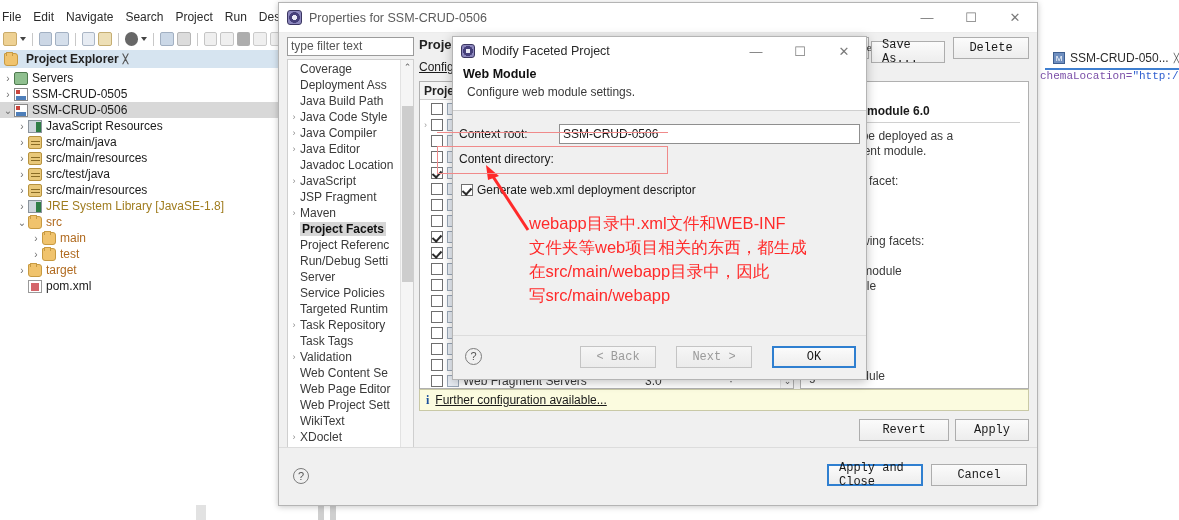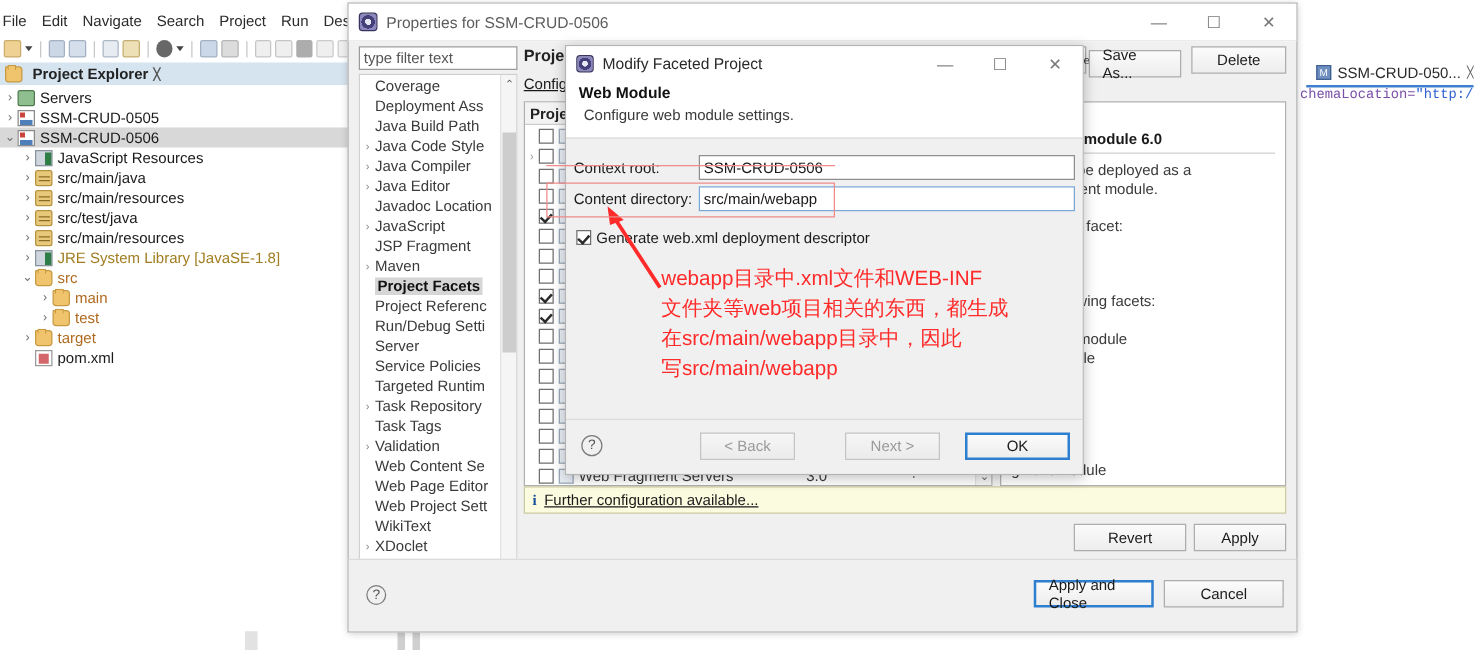"Save As..." .btn { font-family: Liberation Sans, sans-serif -> Liberation Mono, monospace }
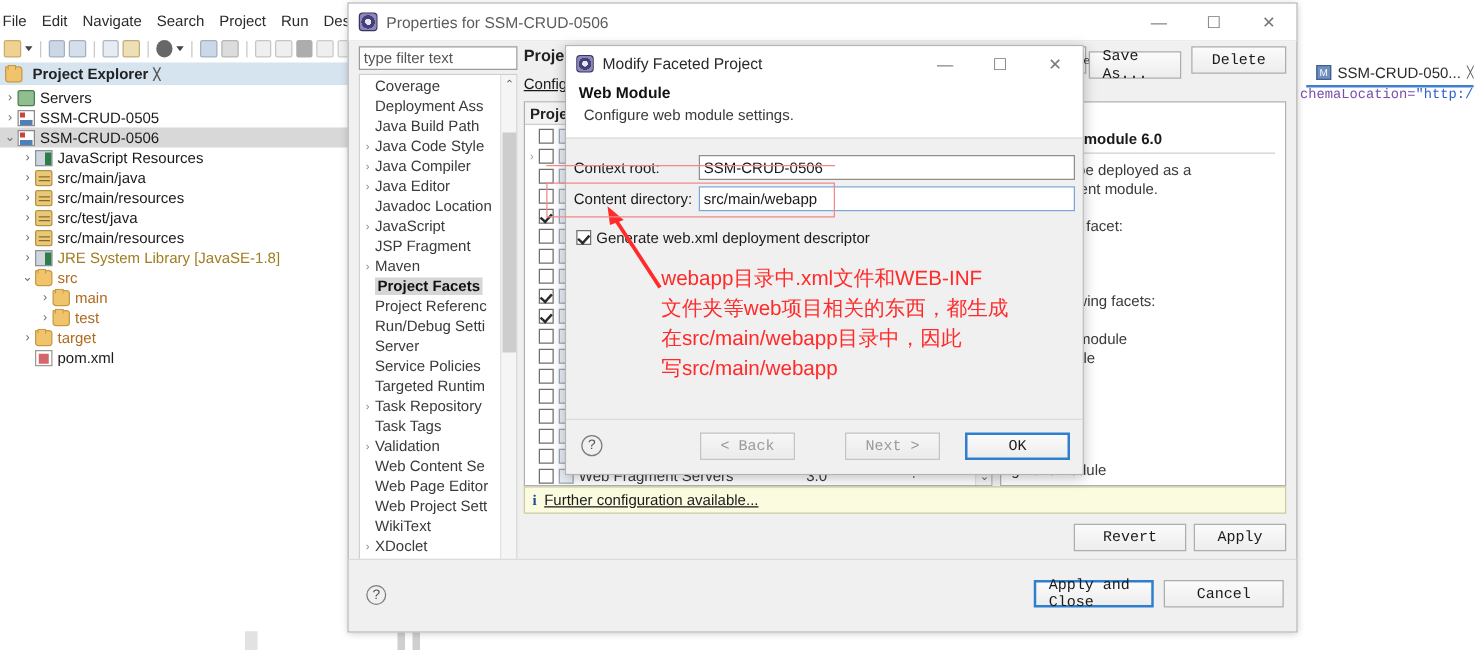"src/main/webapp" span.fi { html: <span>src/main/webapp</span> -> none }
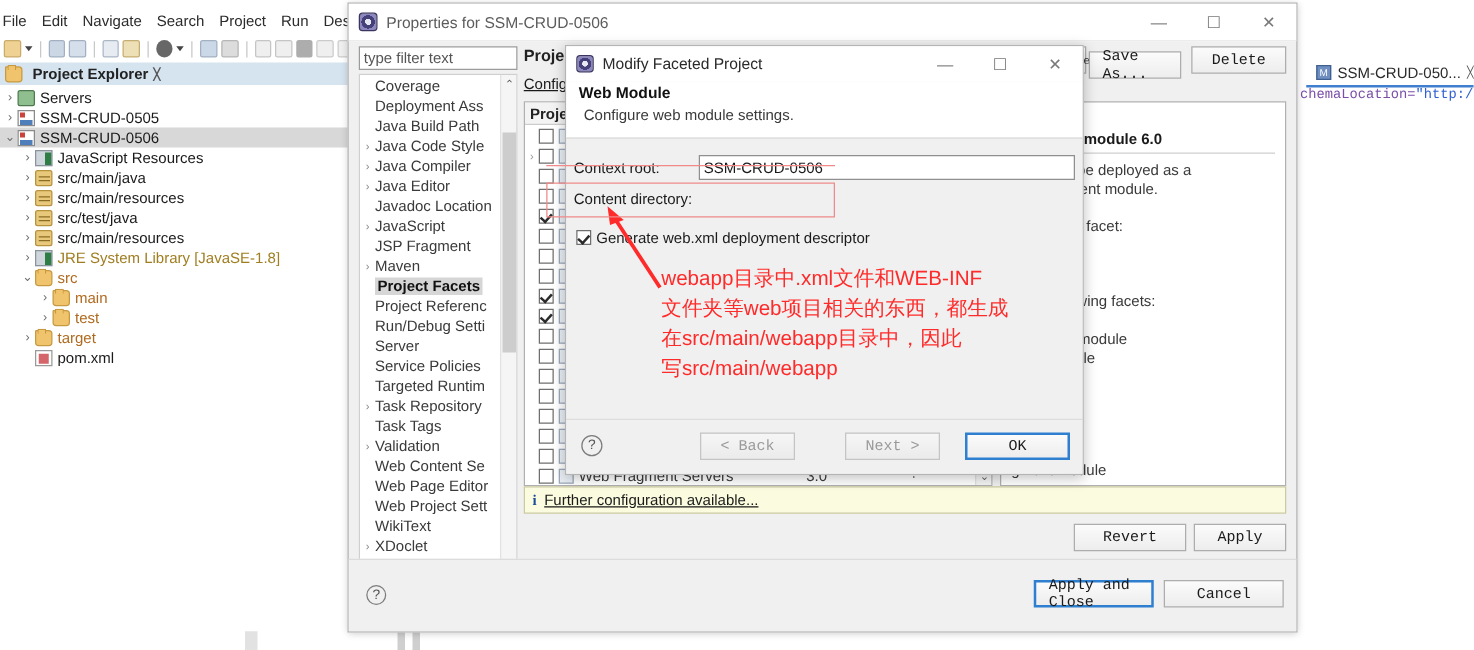"Next >" div.btn { margin-left: 20px -> none }
